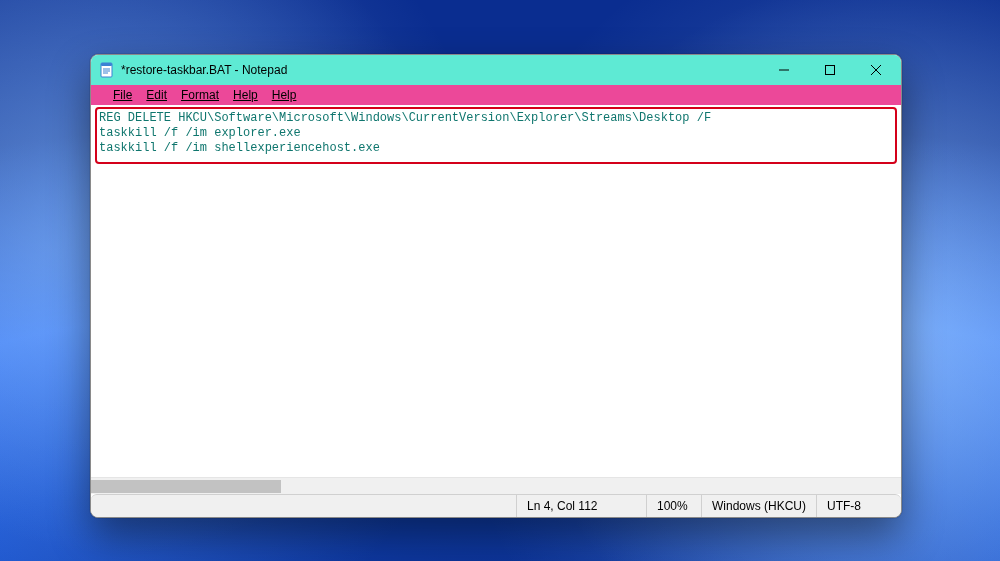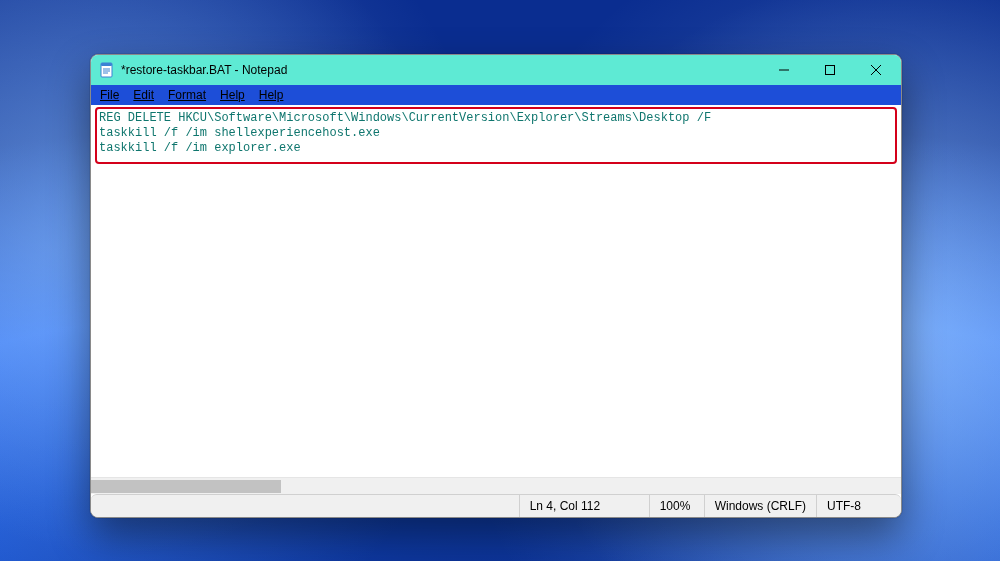"File" .menubar { background: #1d4ed8 -> #ec4899; padding: 0 2px -> 0 15px }
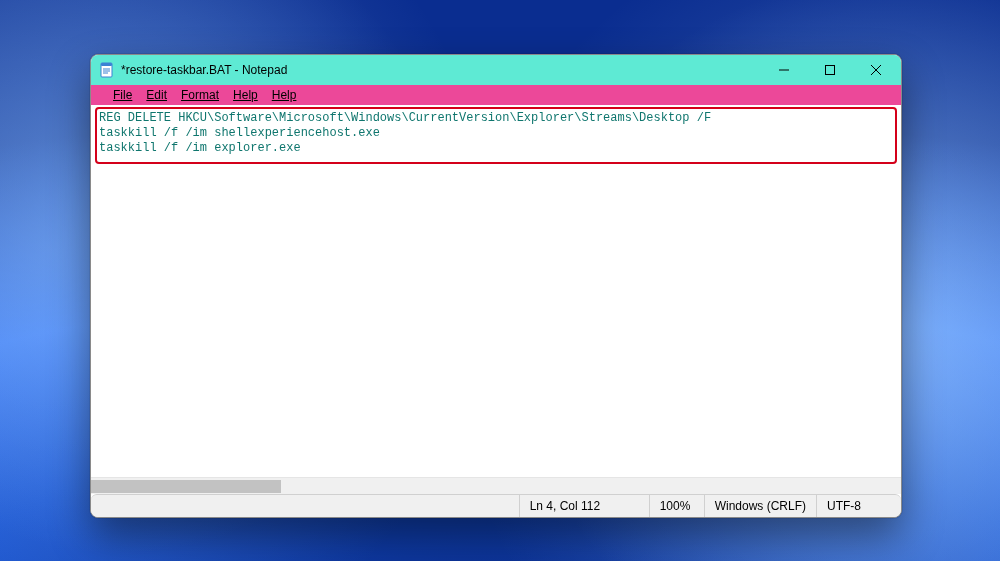"taskkill /f /im shellexperiencehost.exe" div.code { order: before "taskkill /f /im explorer.exe" -> after "taskkill /f /im explorer.exe" }
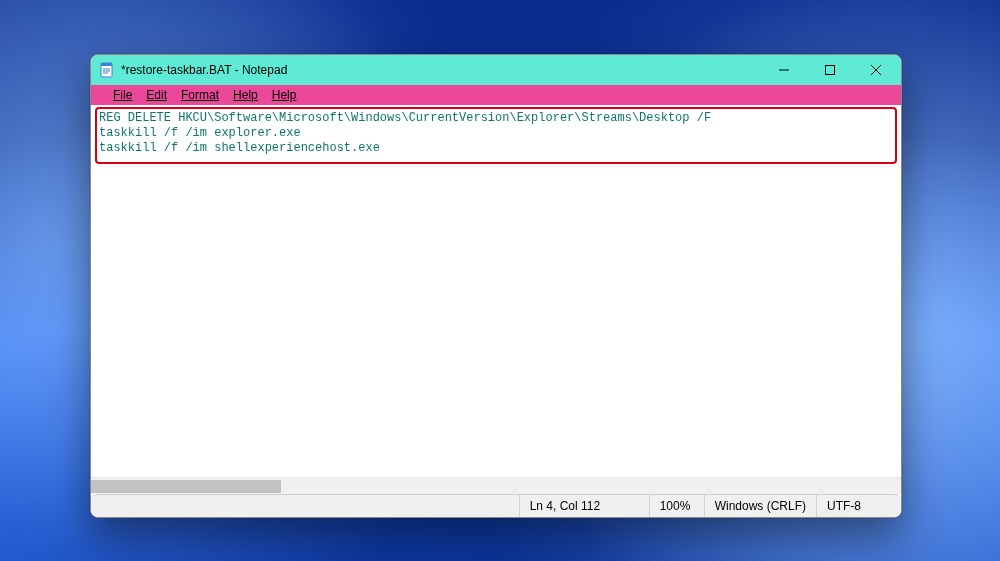"Windows (CRLF)" div.cell { text: CRLF -> HKCU }
